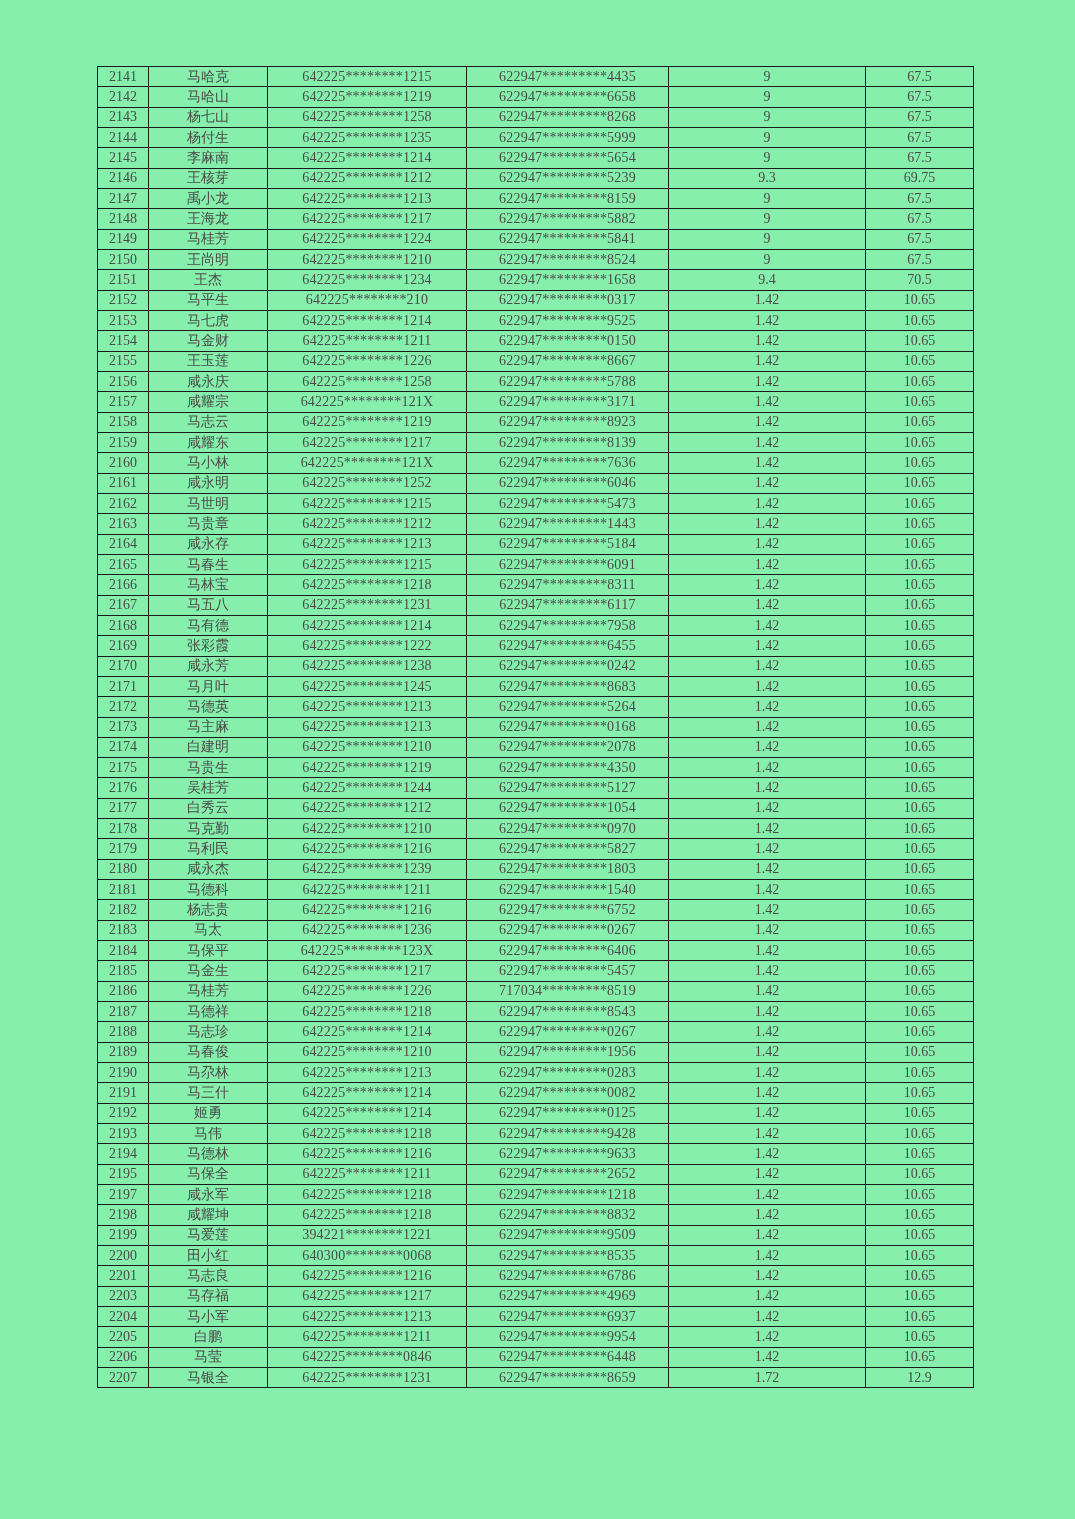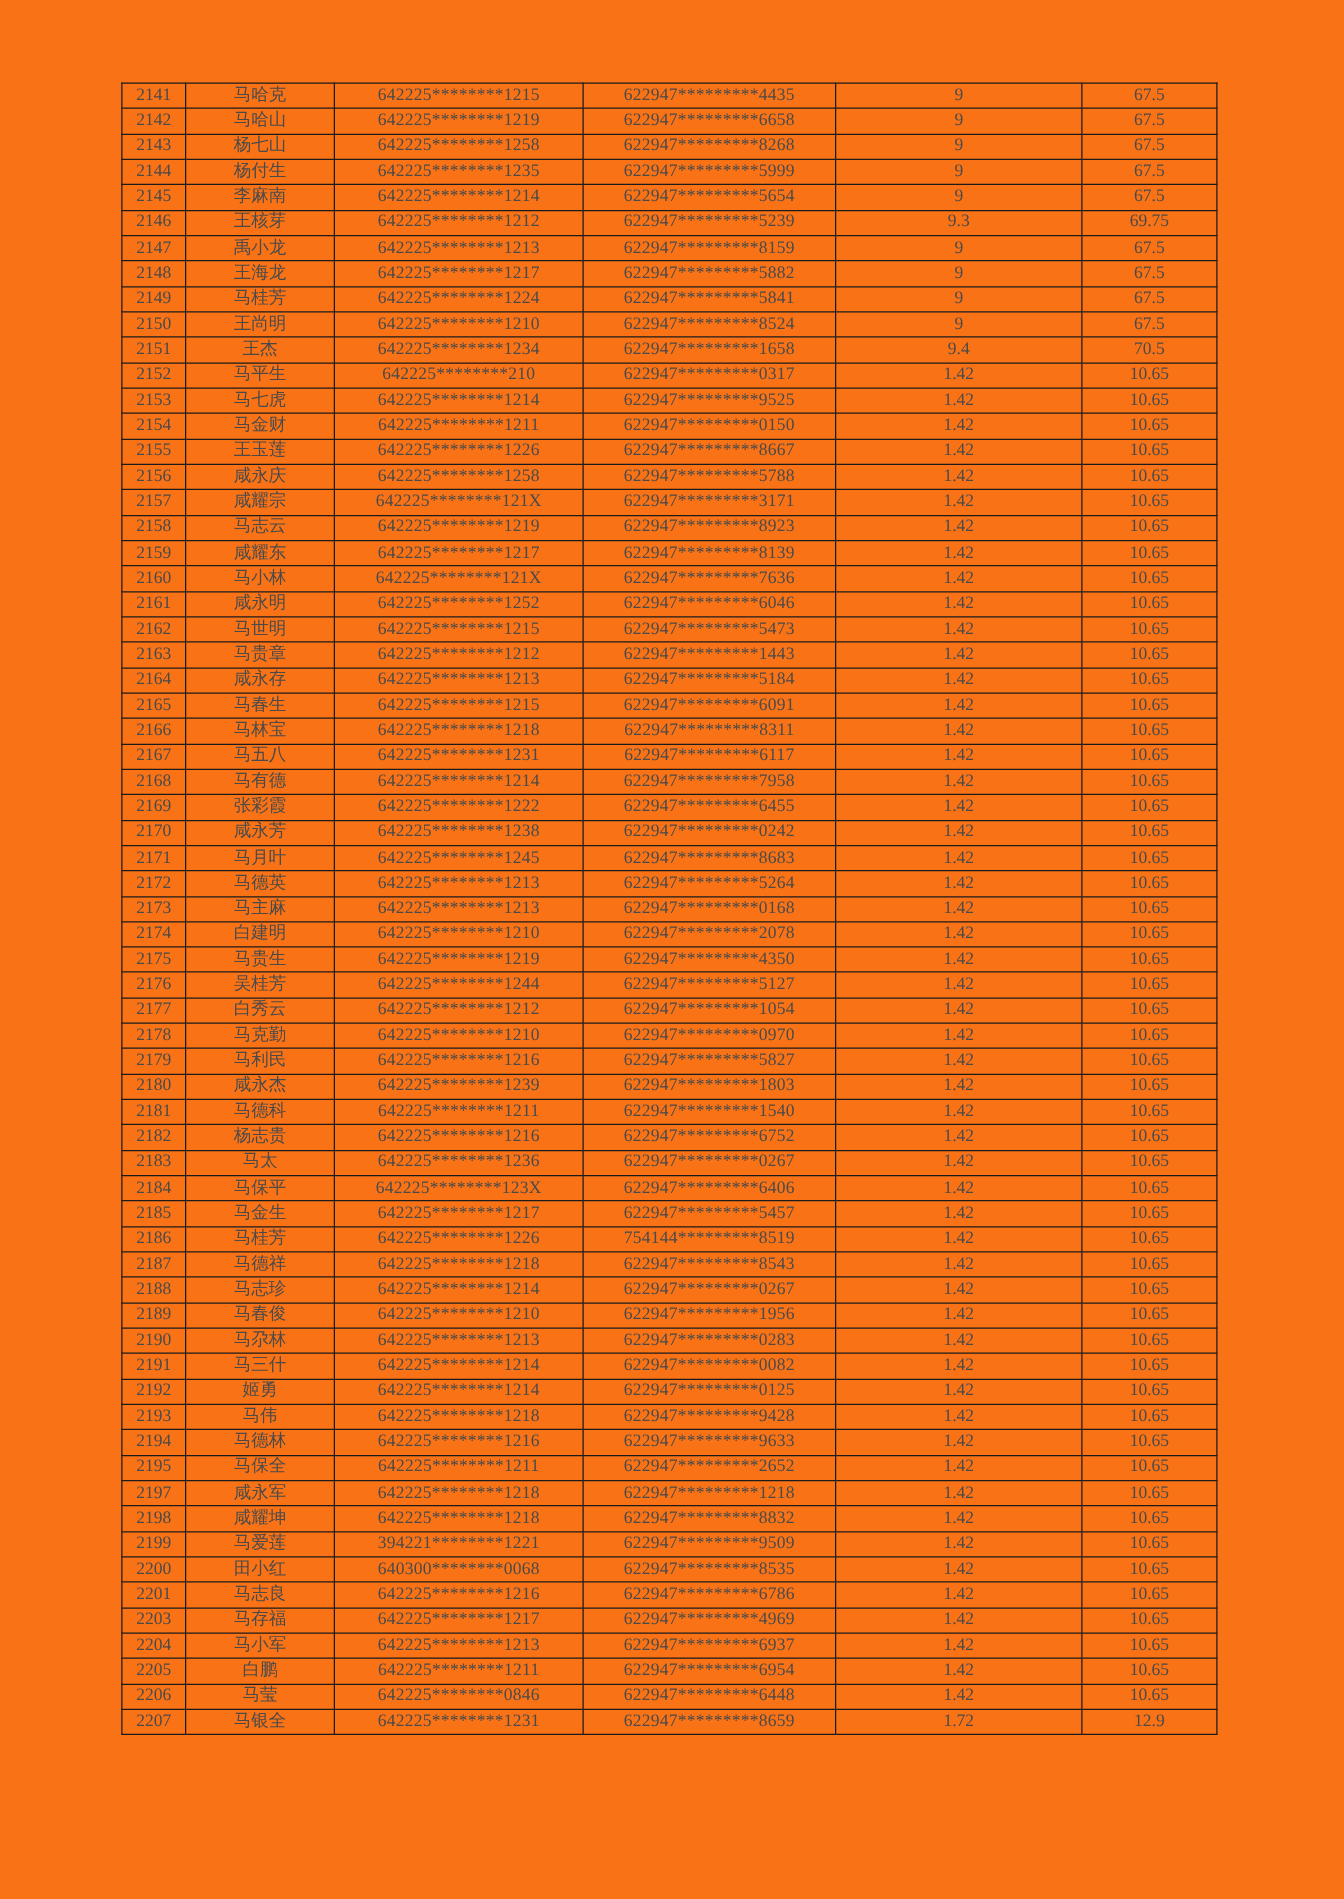"2141" .page { background: #f97316 -> #86efac }
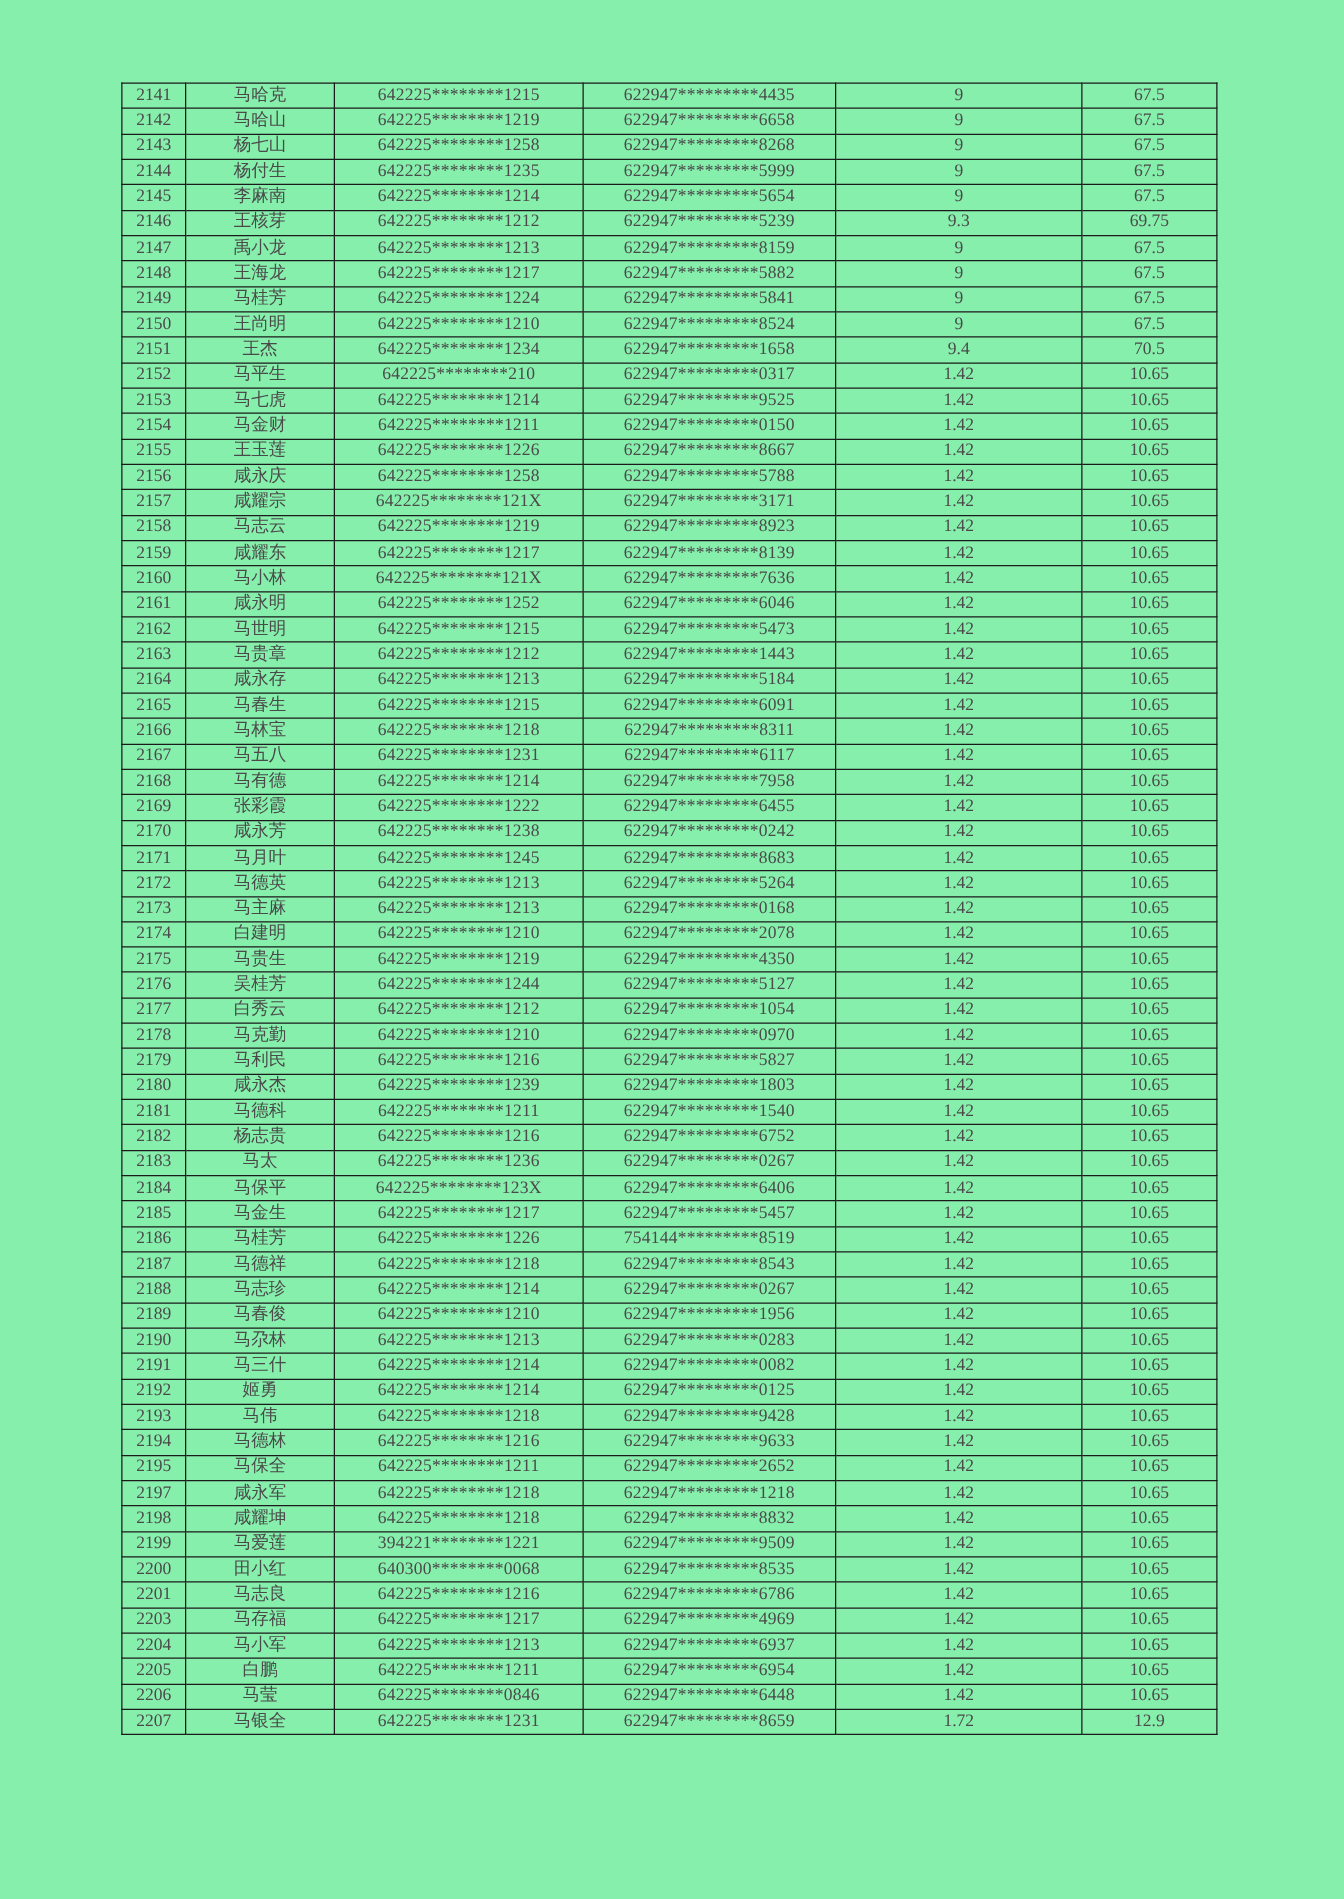"754144*********8519" td.c-card { text: 754144 -> 717034 }
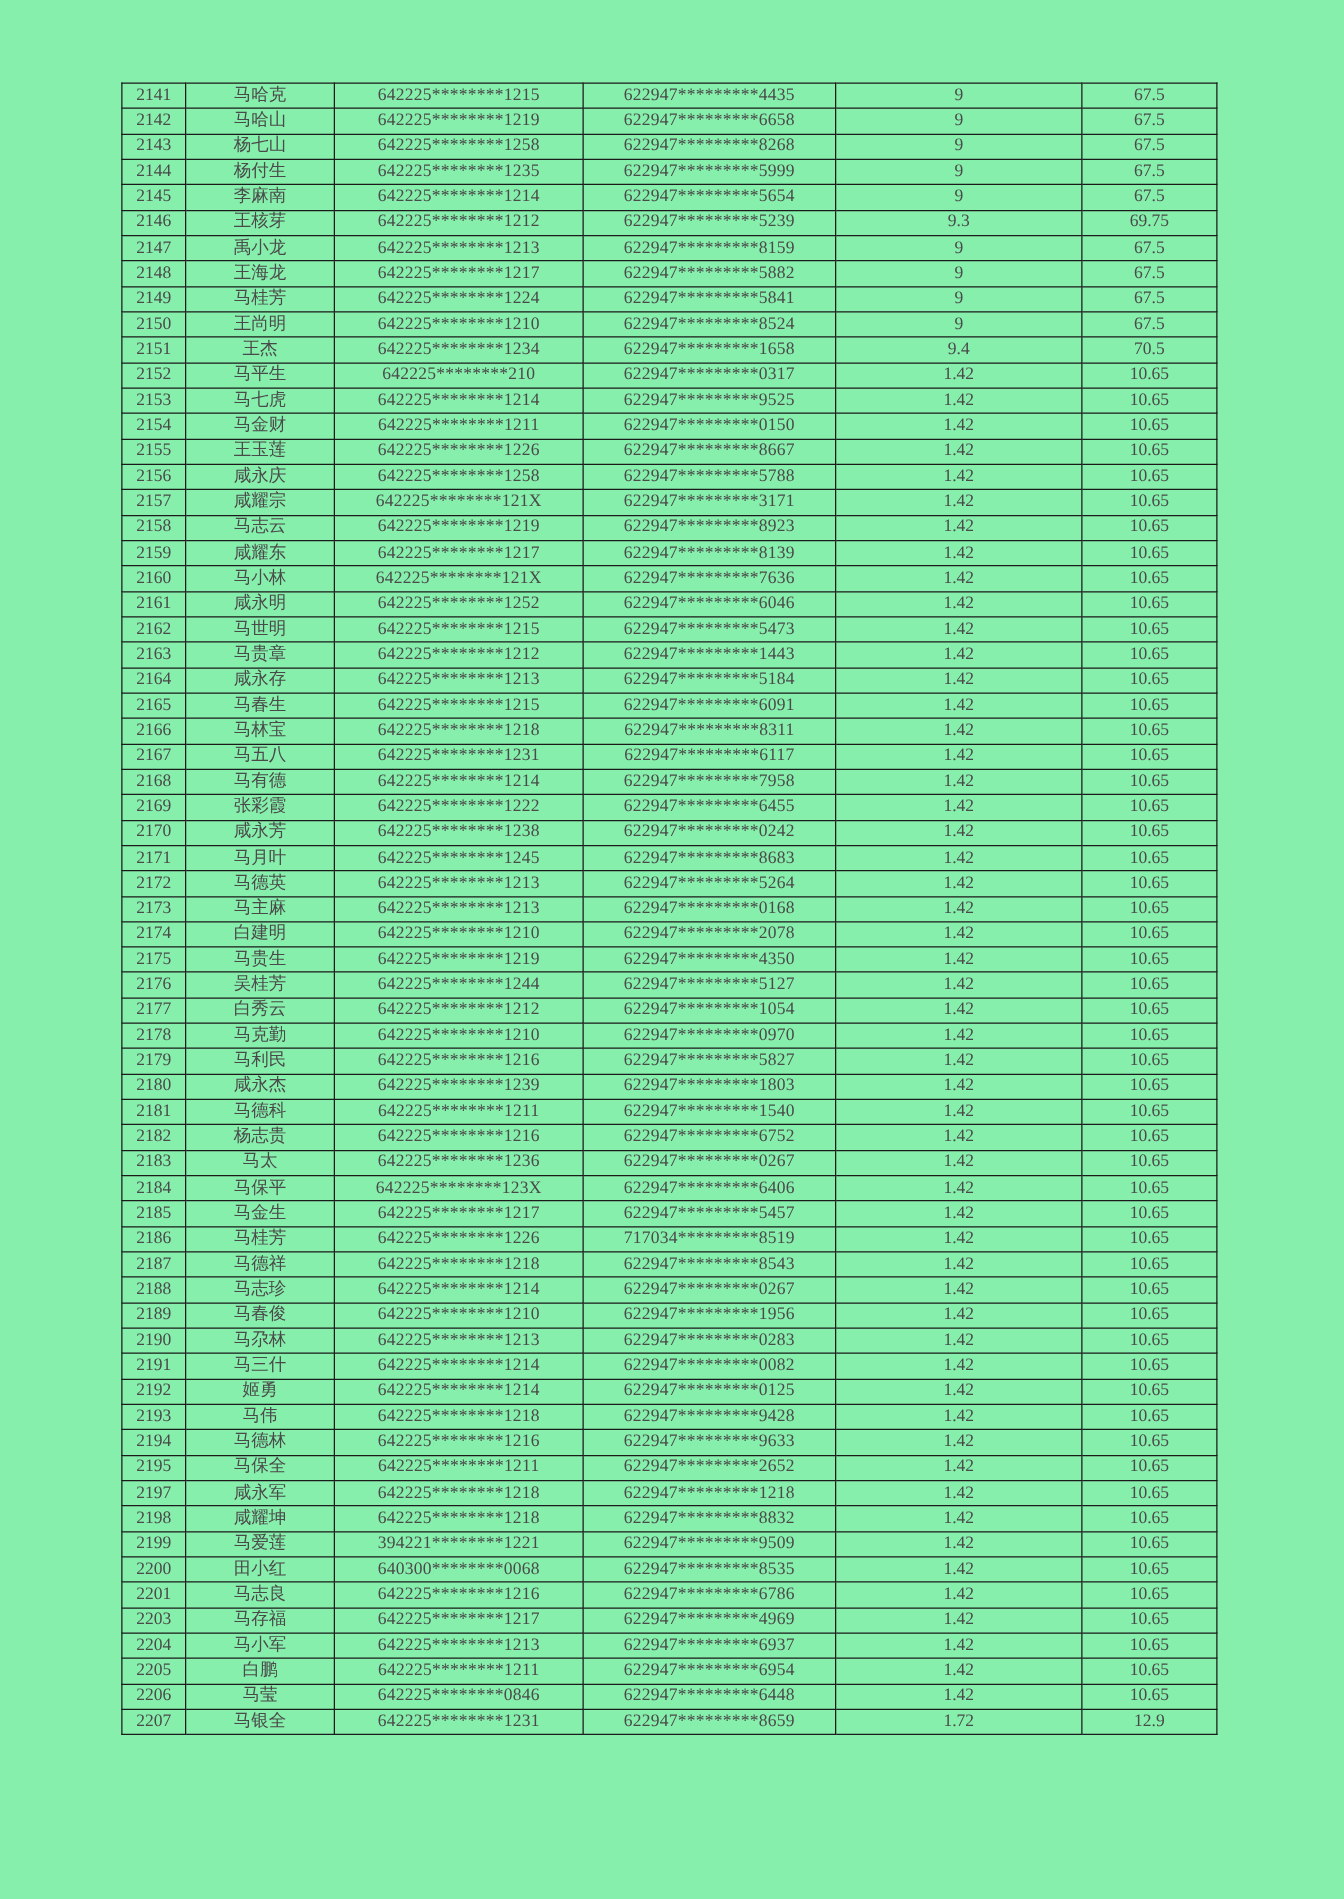"622947*********6954" td.c-card { text: 6954 -> 9954 }
